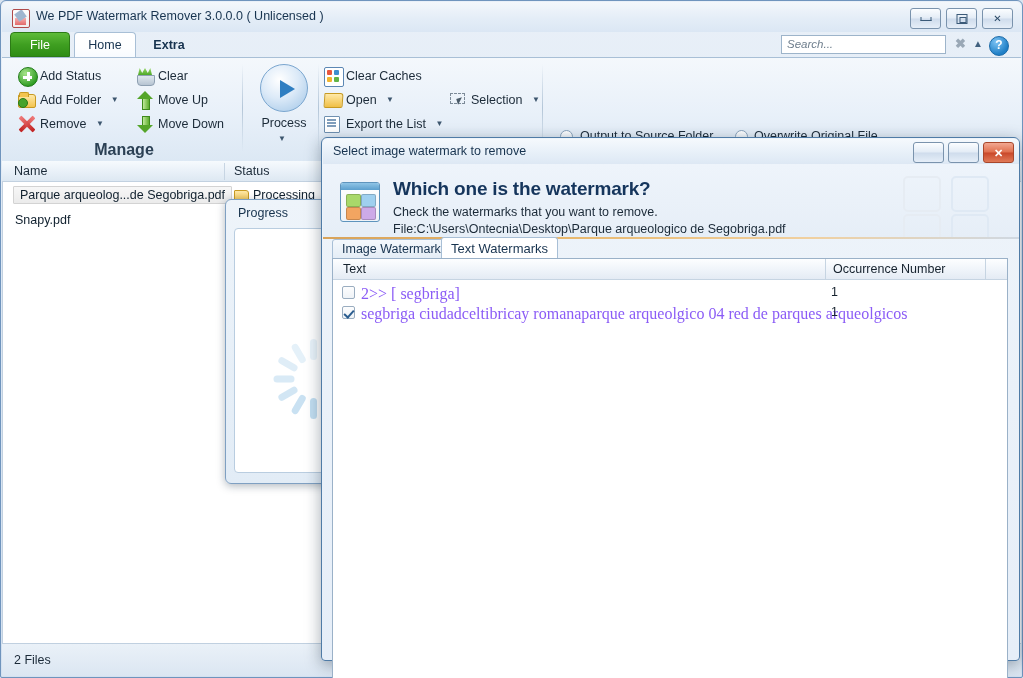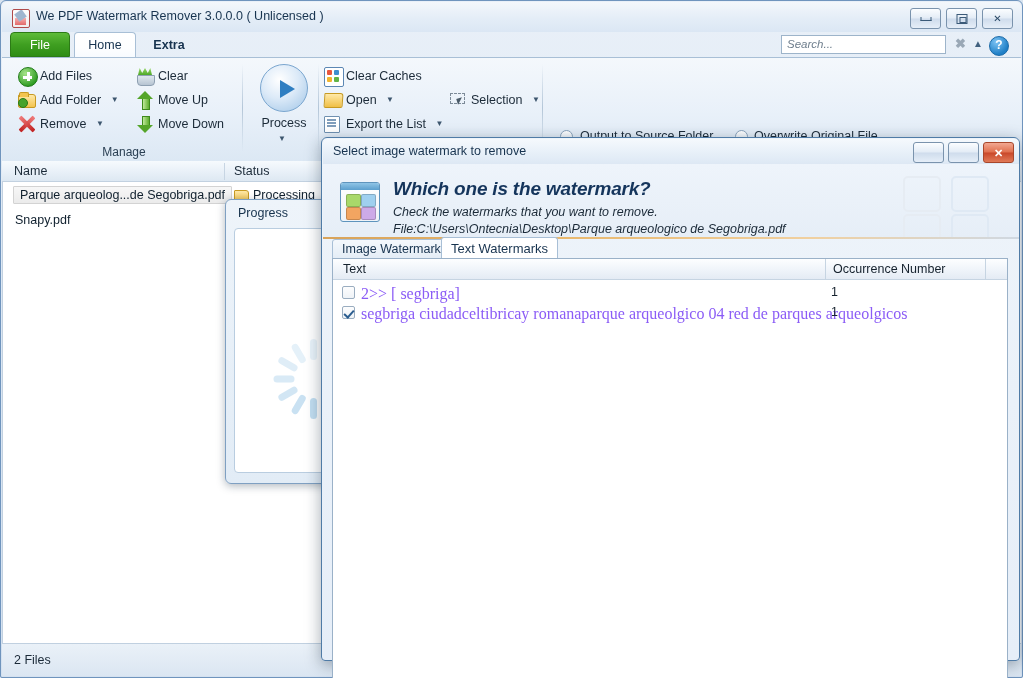"Add Files" span { text: Files -> Status }
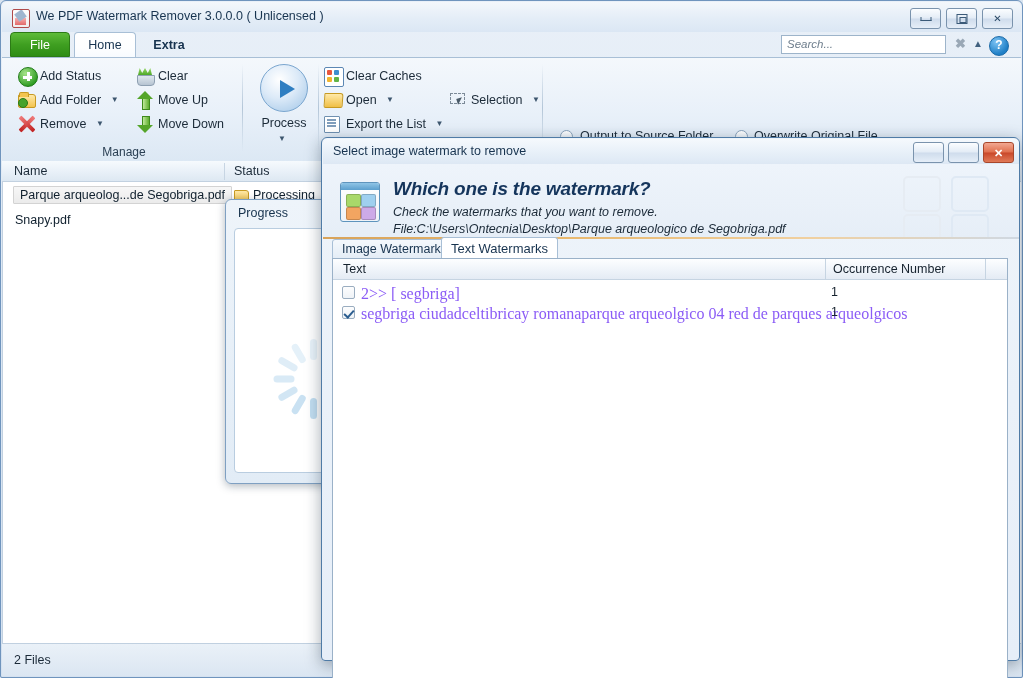"Manage" .grouplabel { font-size: 12px -> 16px; font-weight: none -> bold }
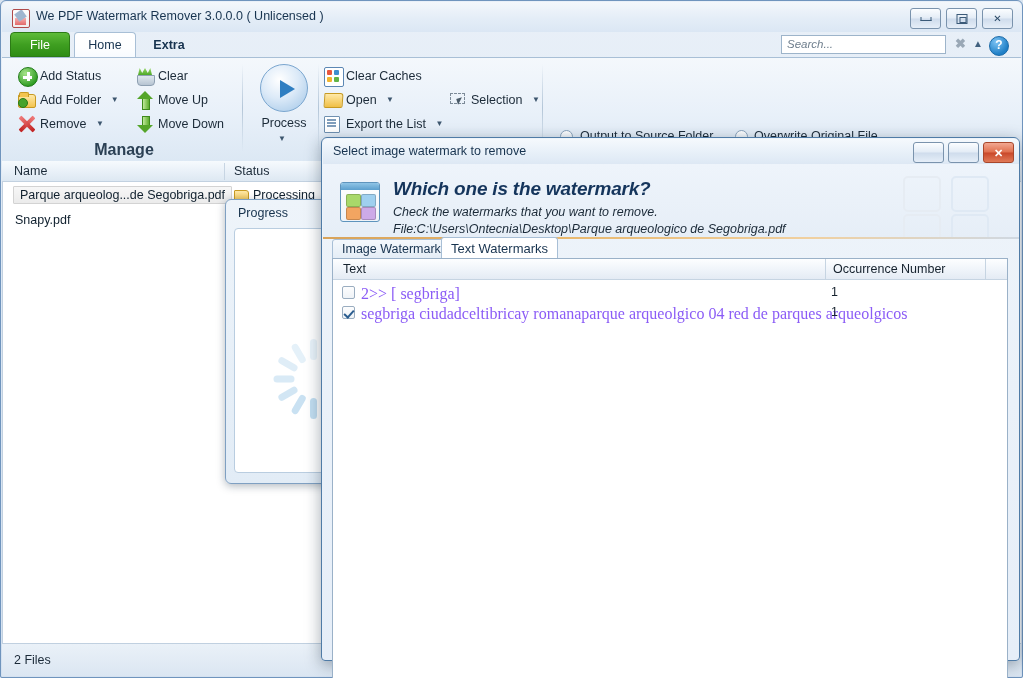"Which one is the watermark?" .dlg-head { font-style: italic -> none }
